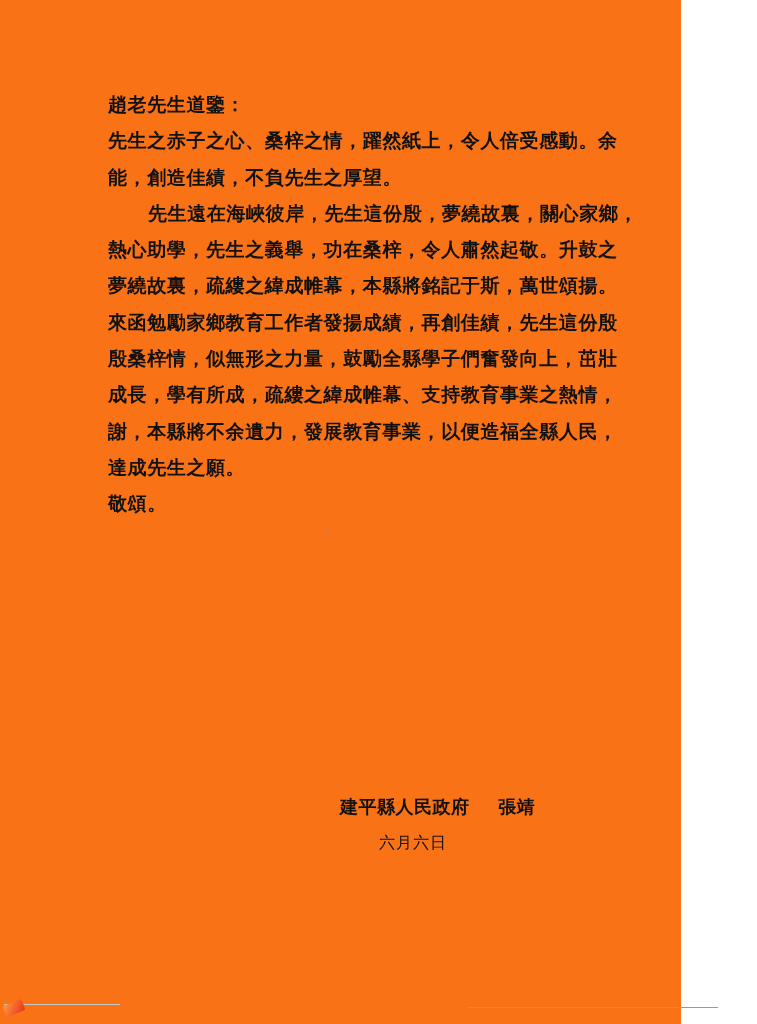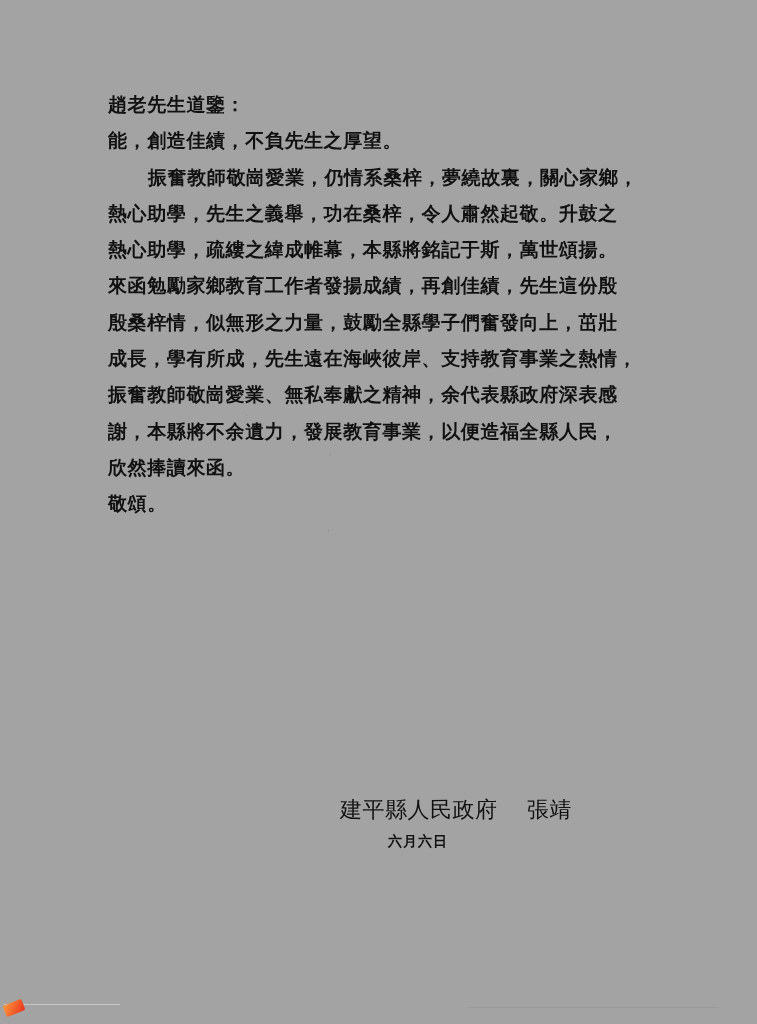"趙老先生道鑒：" .page { background: #a3a3a3 -> #f97316; width: 757px -> 681px }
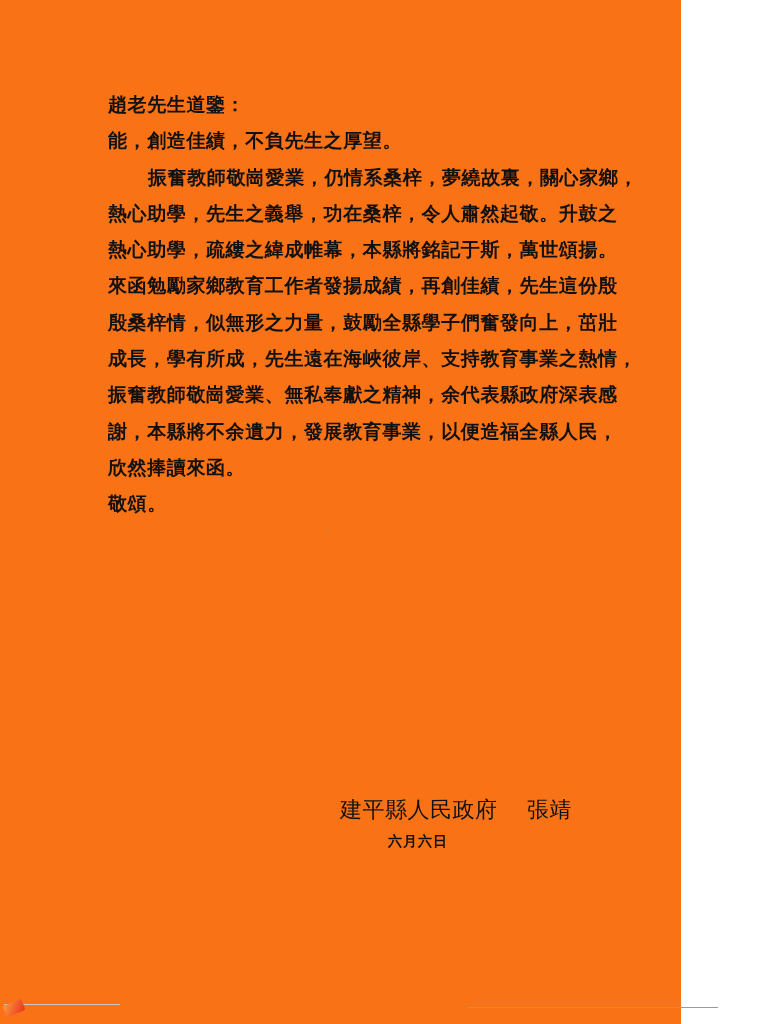"先生之赤子之心、桑梓之情，躍然紙上，令人倍受感動。余" span.line { html: none -> <span>先生之赤子之心、桑梓之情，躍然紙上，令人倍受感動。余</span> }
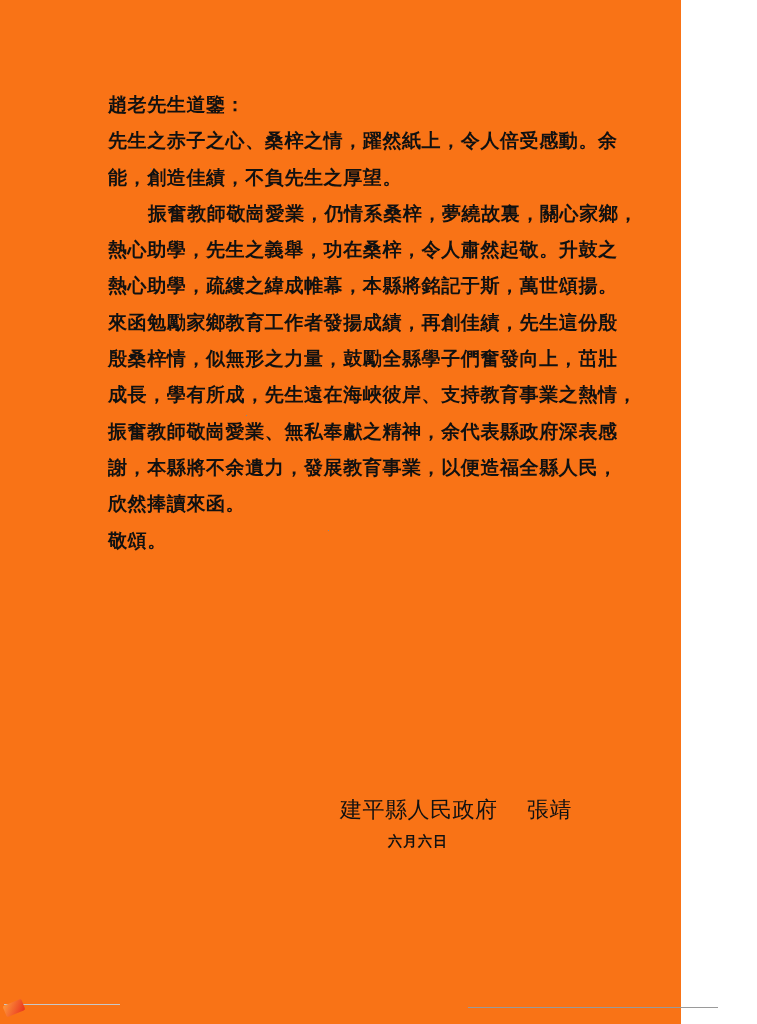"振奮教師敬崗愛業，仍情系桑梓，夢繞故裏，關心家鄉，" span.line { text: 振奮教師敬崗愛業，仍情系桑梓 -> 先生遠在海峽彼岸，先生這份殷 }
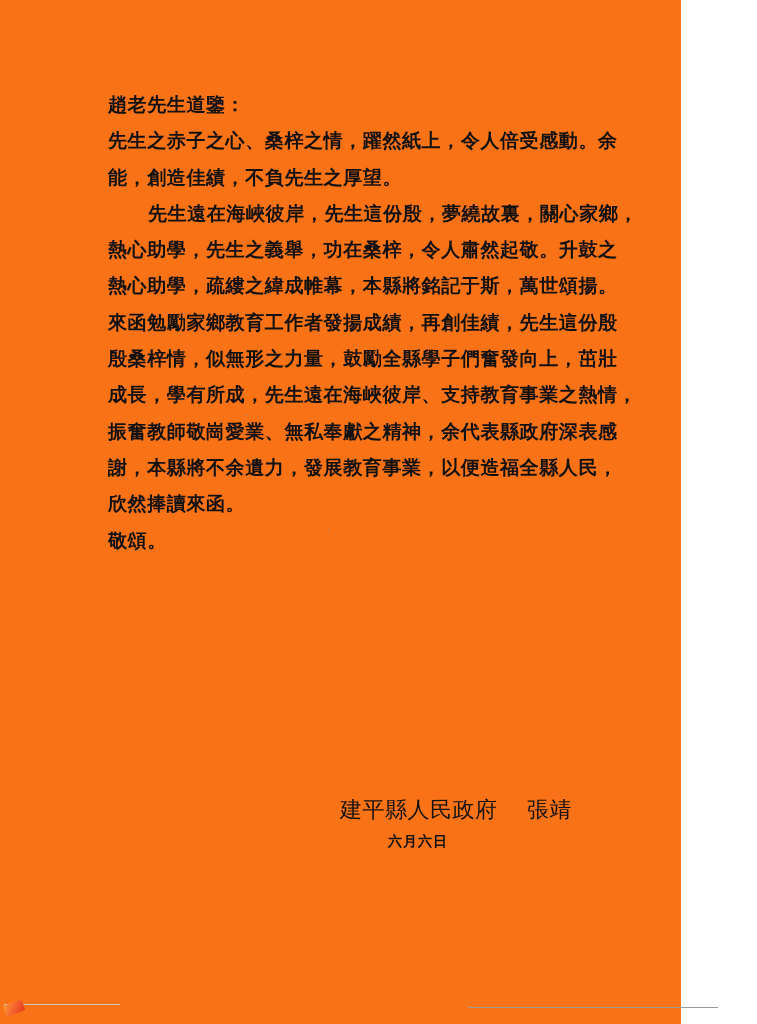"熱心助學，疏縷之緯成帷幕，本縣將銘記于斯，萬世頌揚。" span.line { text: 熱心助學 -> 夢繞故裏 }
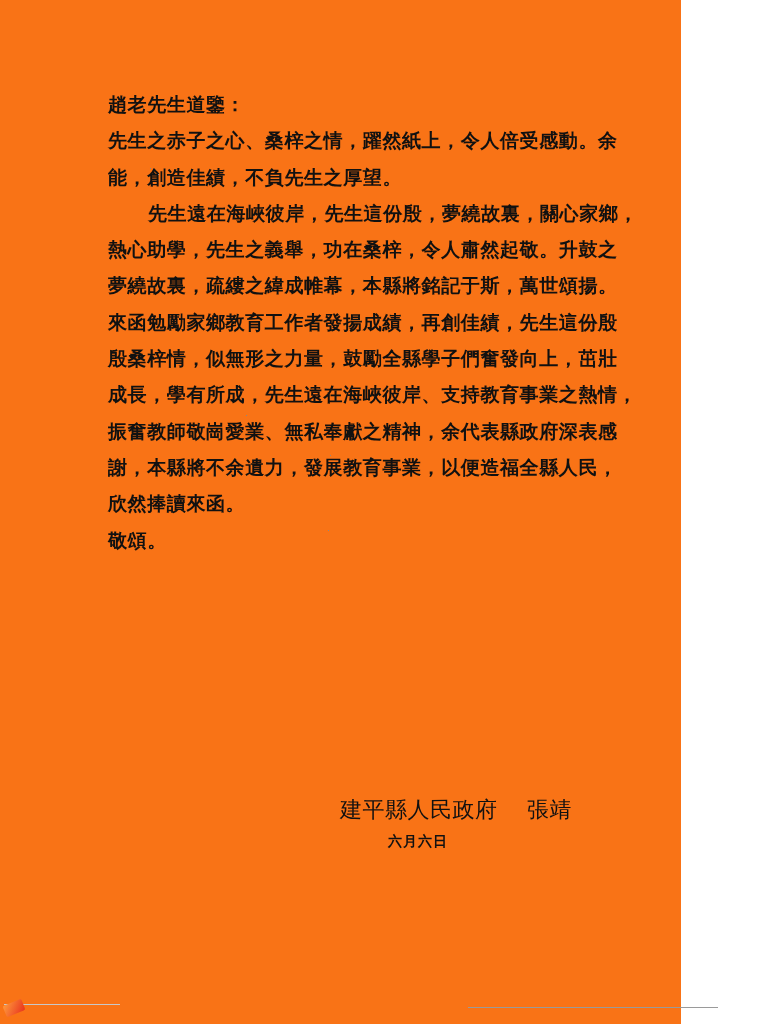"成長，學有所成，先生遠在海峽彼岸、支持教育事業之熱情，" span.line { text: 先生遠在海峽彼岸 -> 疏縷之緯成帷幕 }
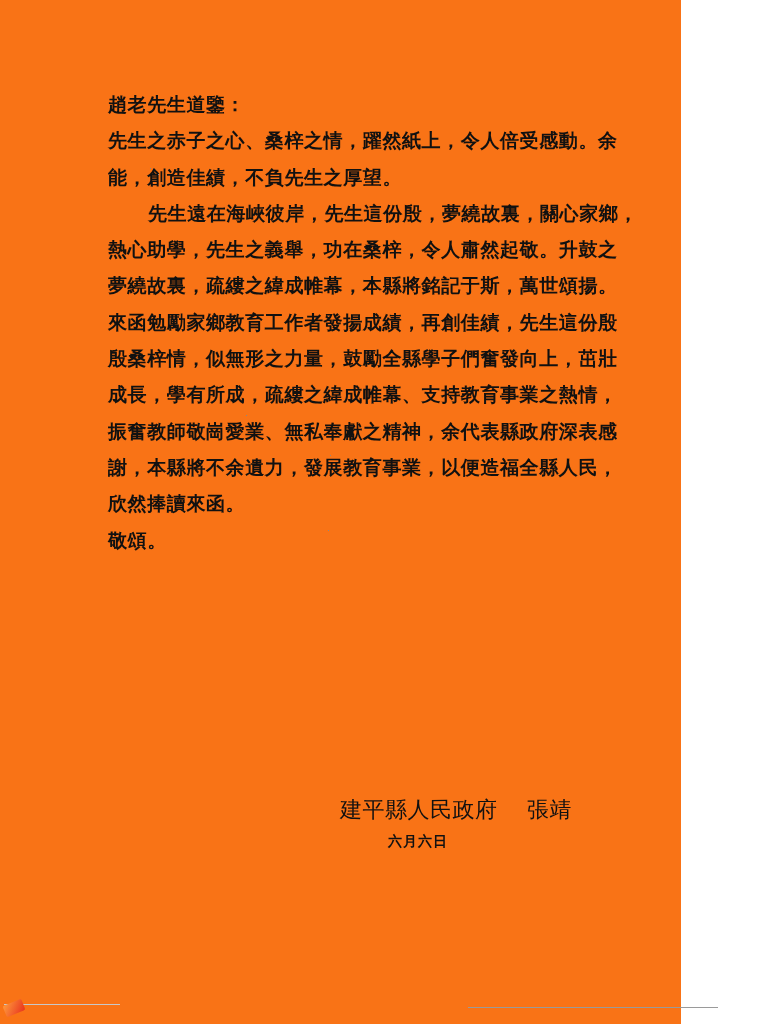"振奮教師敬崗愛業、無私奉獻之精神，余代表縣政府深表感" span.line { html: <span>振奮教師敬崗愛業、無私奉獻之精神，余代表縣政府深表感</span> -> none }
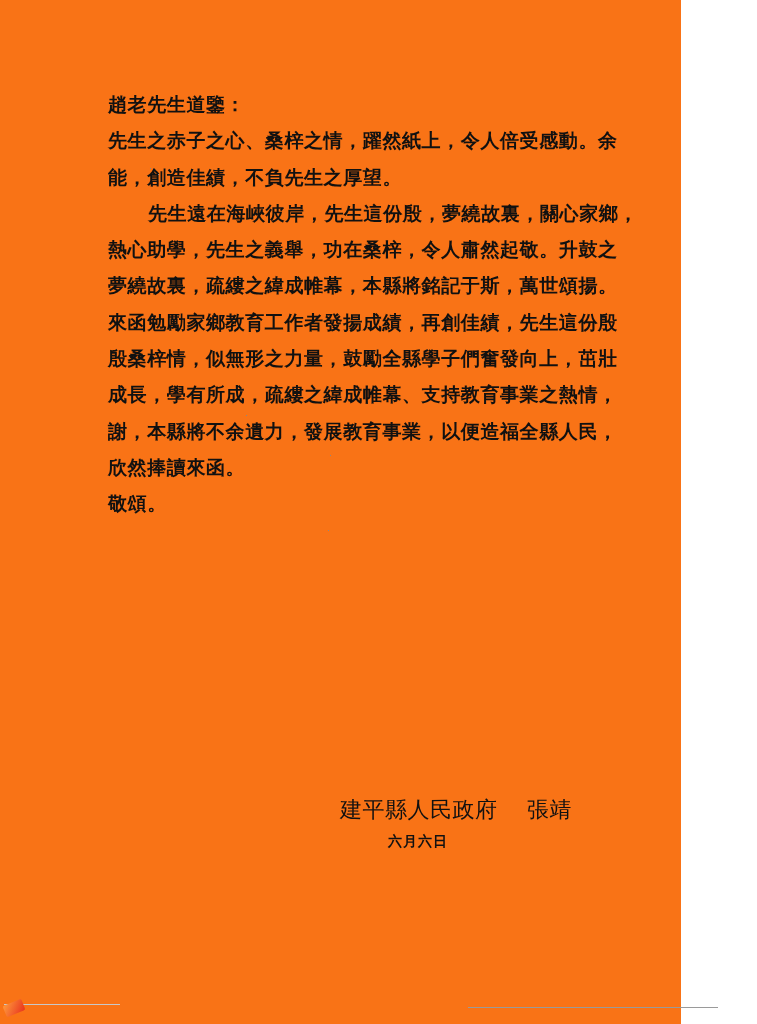"欣然捧讀來函。" span.line { text: 欣然捧讀來函 -> 達成先生之願 }
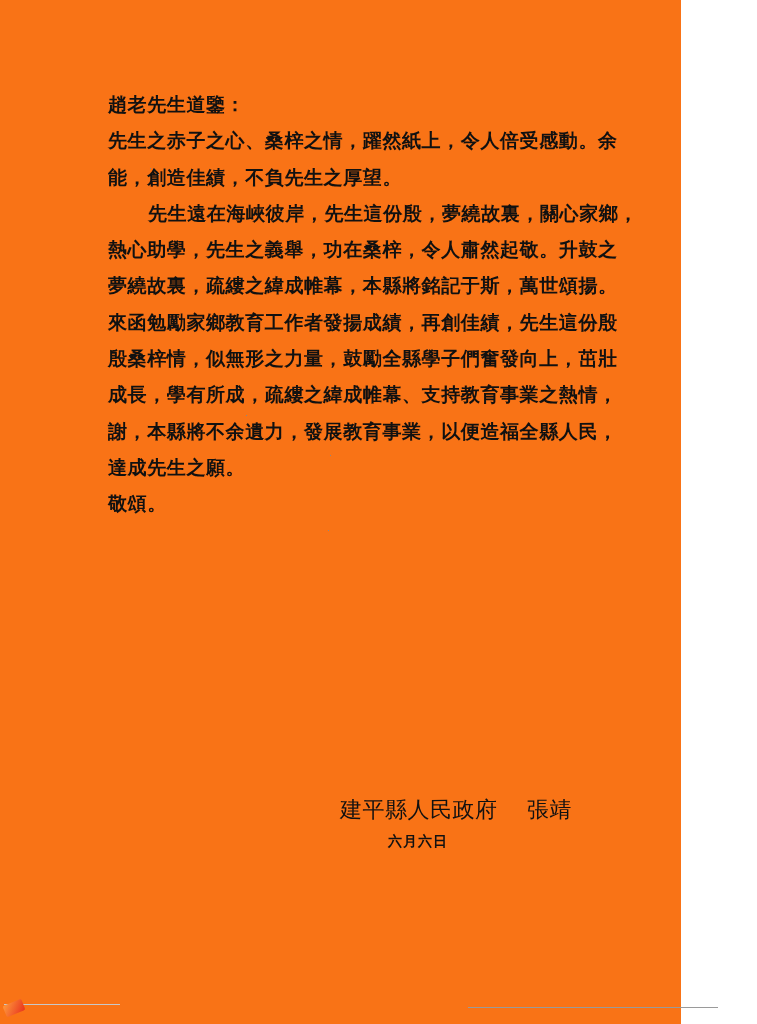"建平縣人民政府 張靖" .signature { font-size: 22px -> 18px; font-weight: normal -> bold }
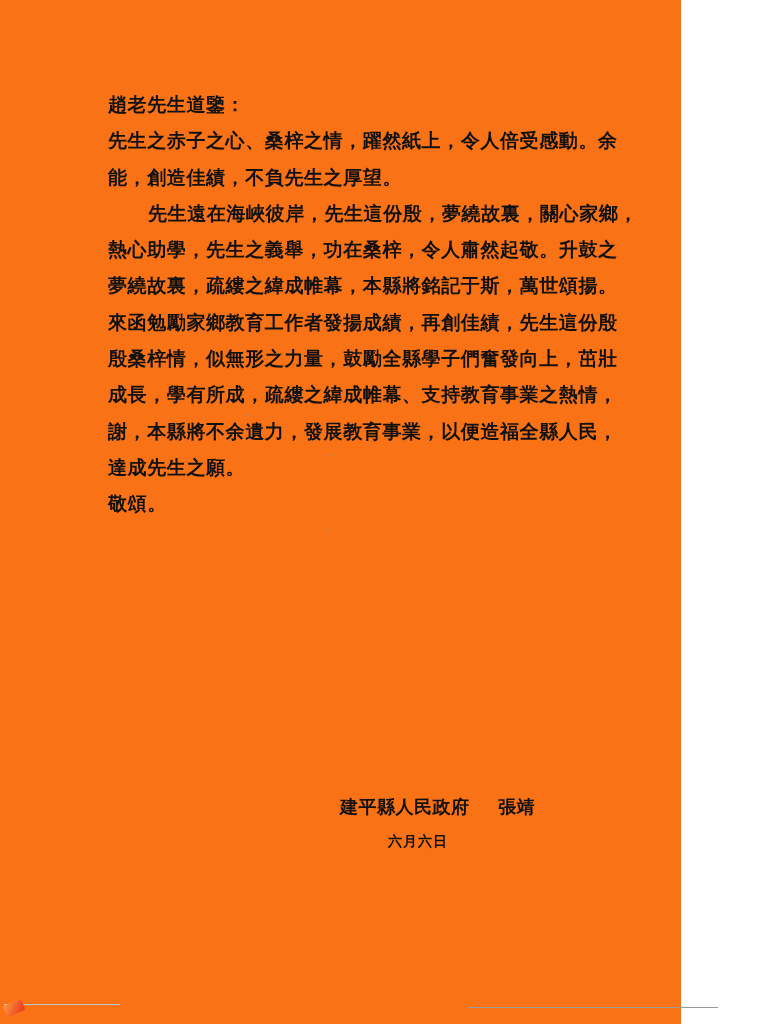"六月六日" .date { font-size: 14px -> 16px; font-weight: bold -> normal; left: 388px -> 379px }
